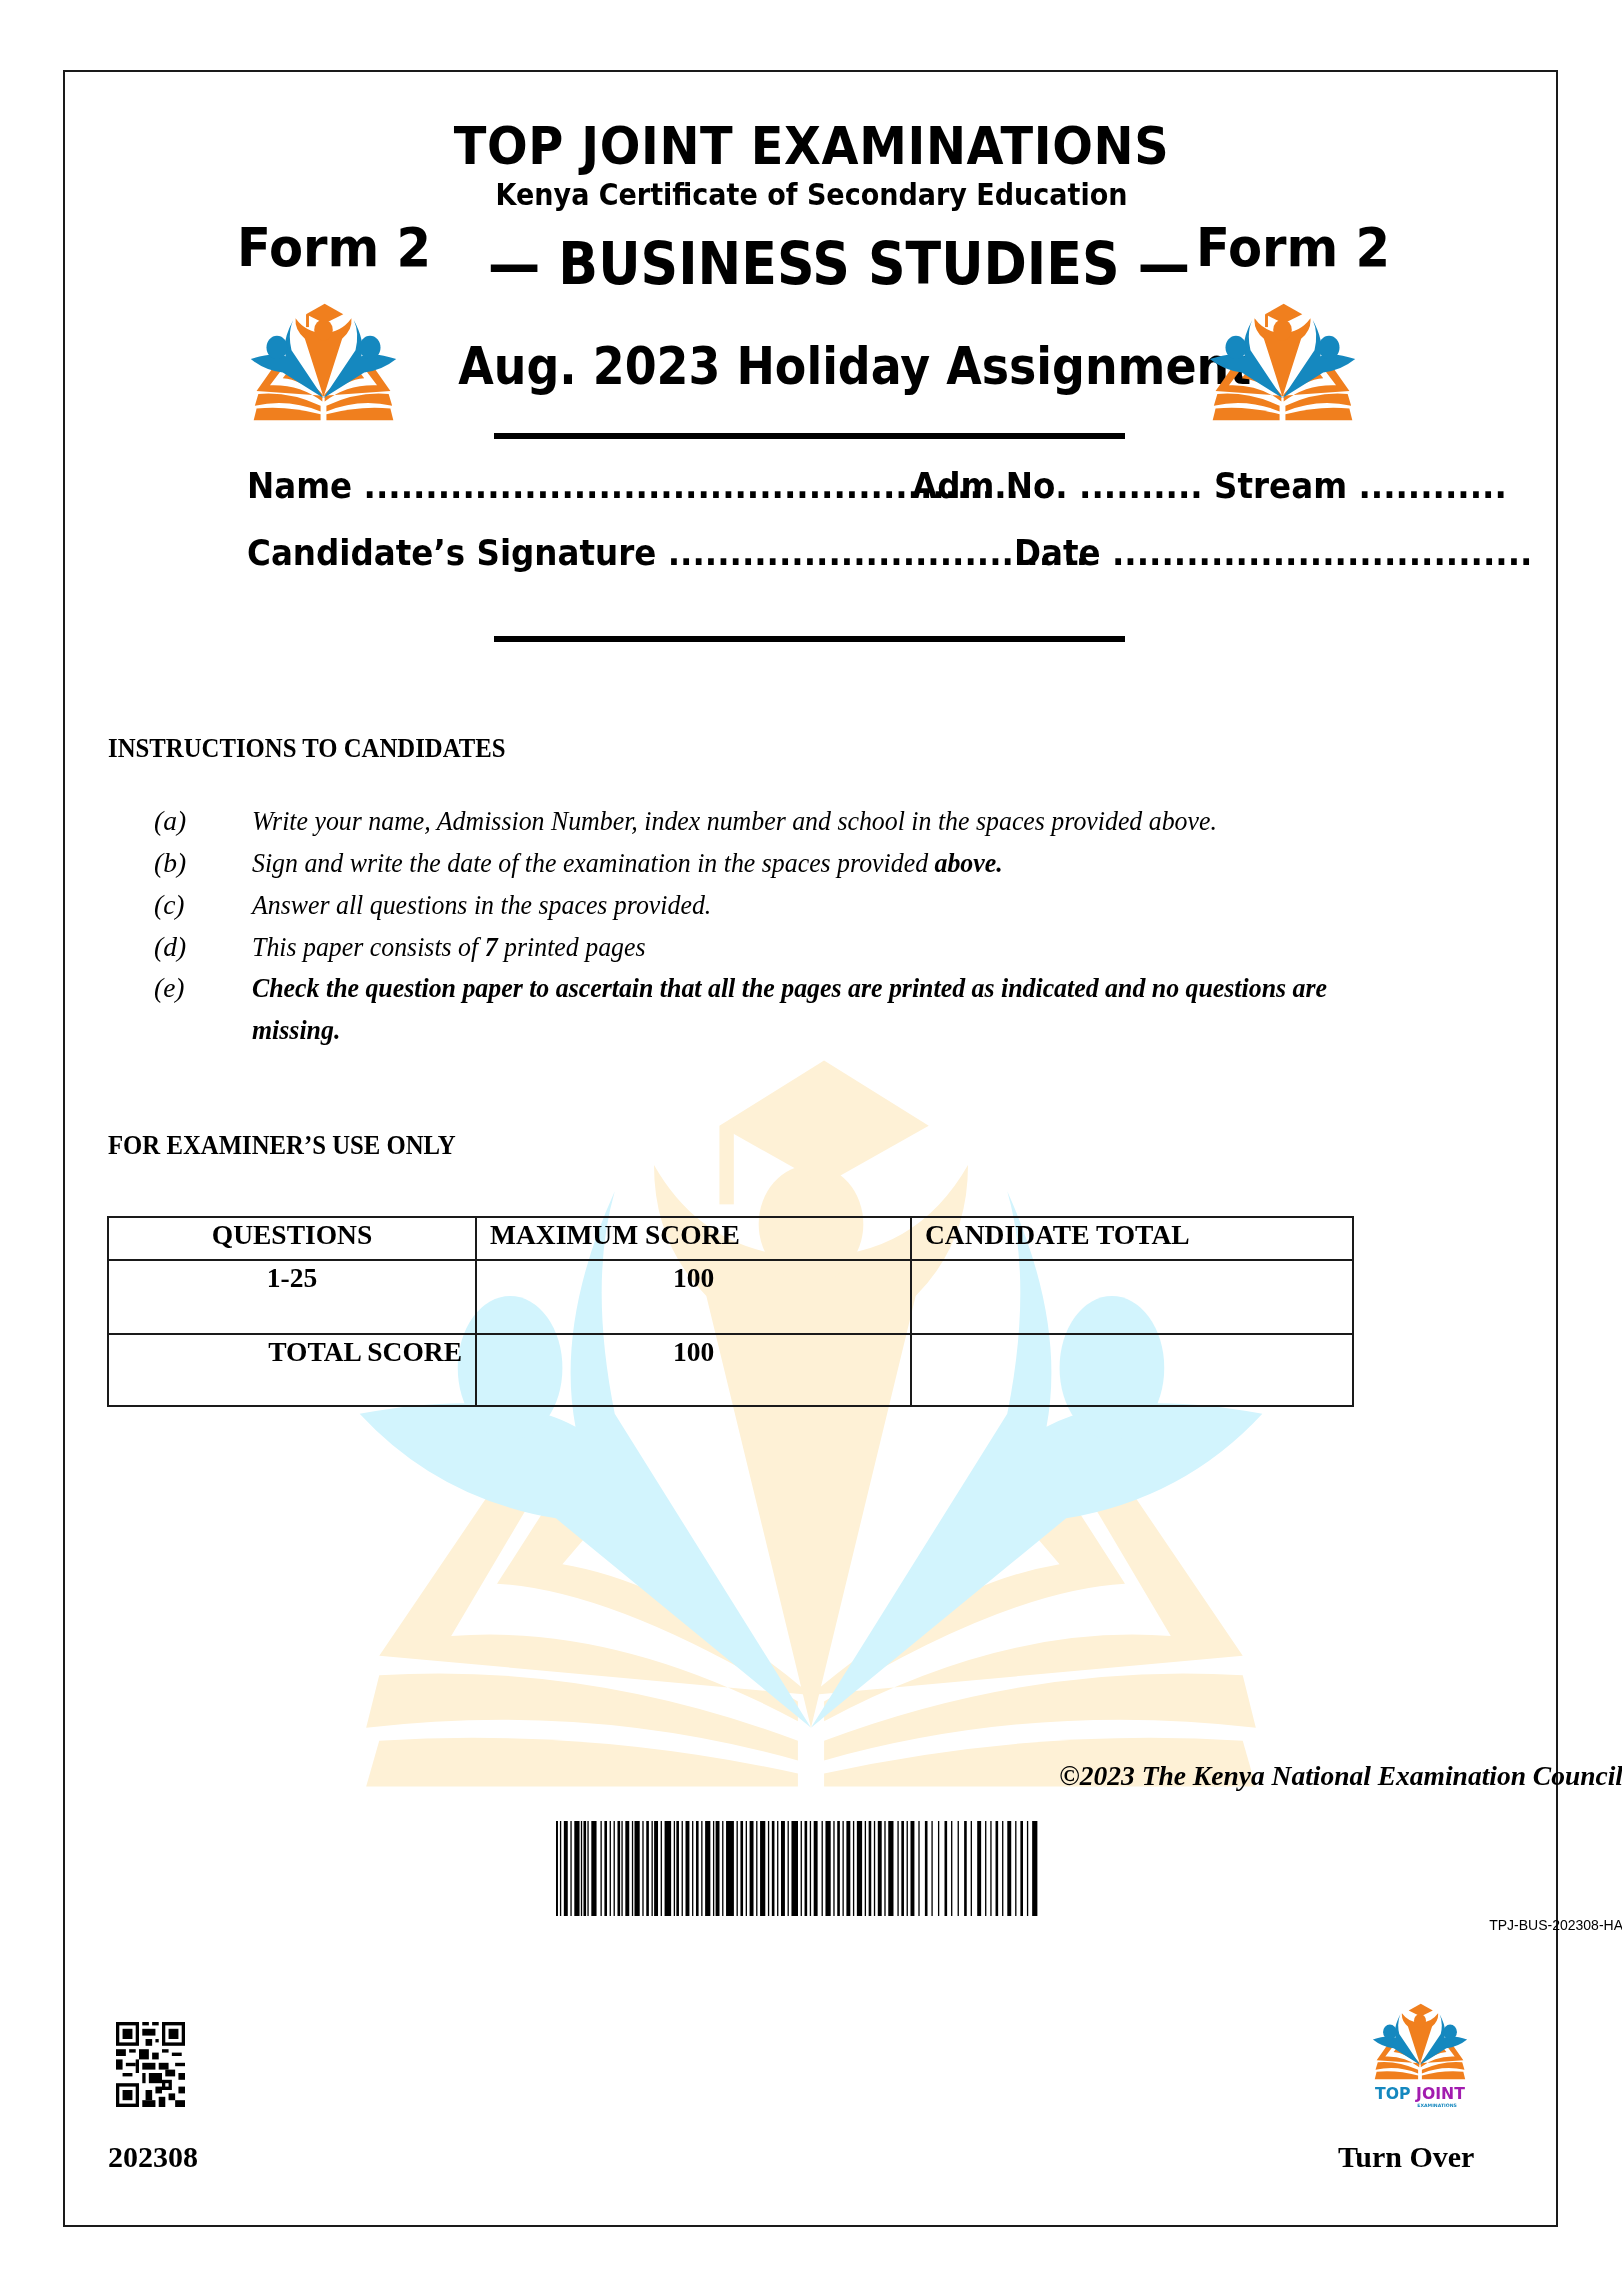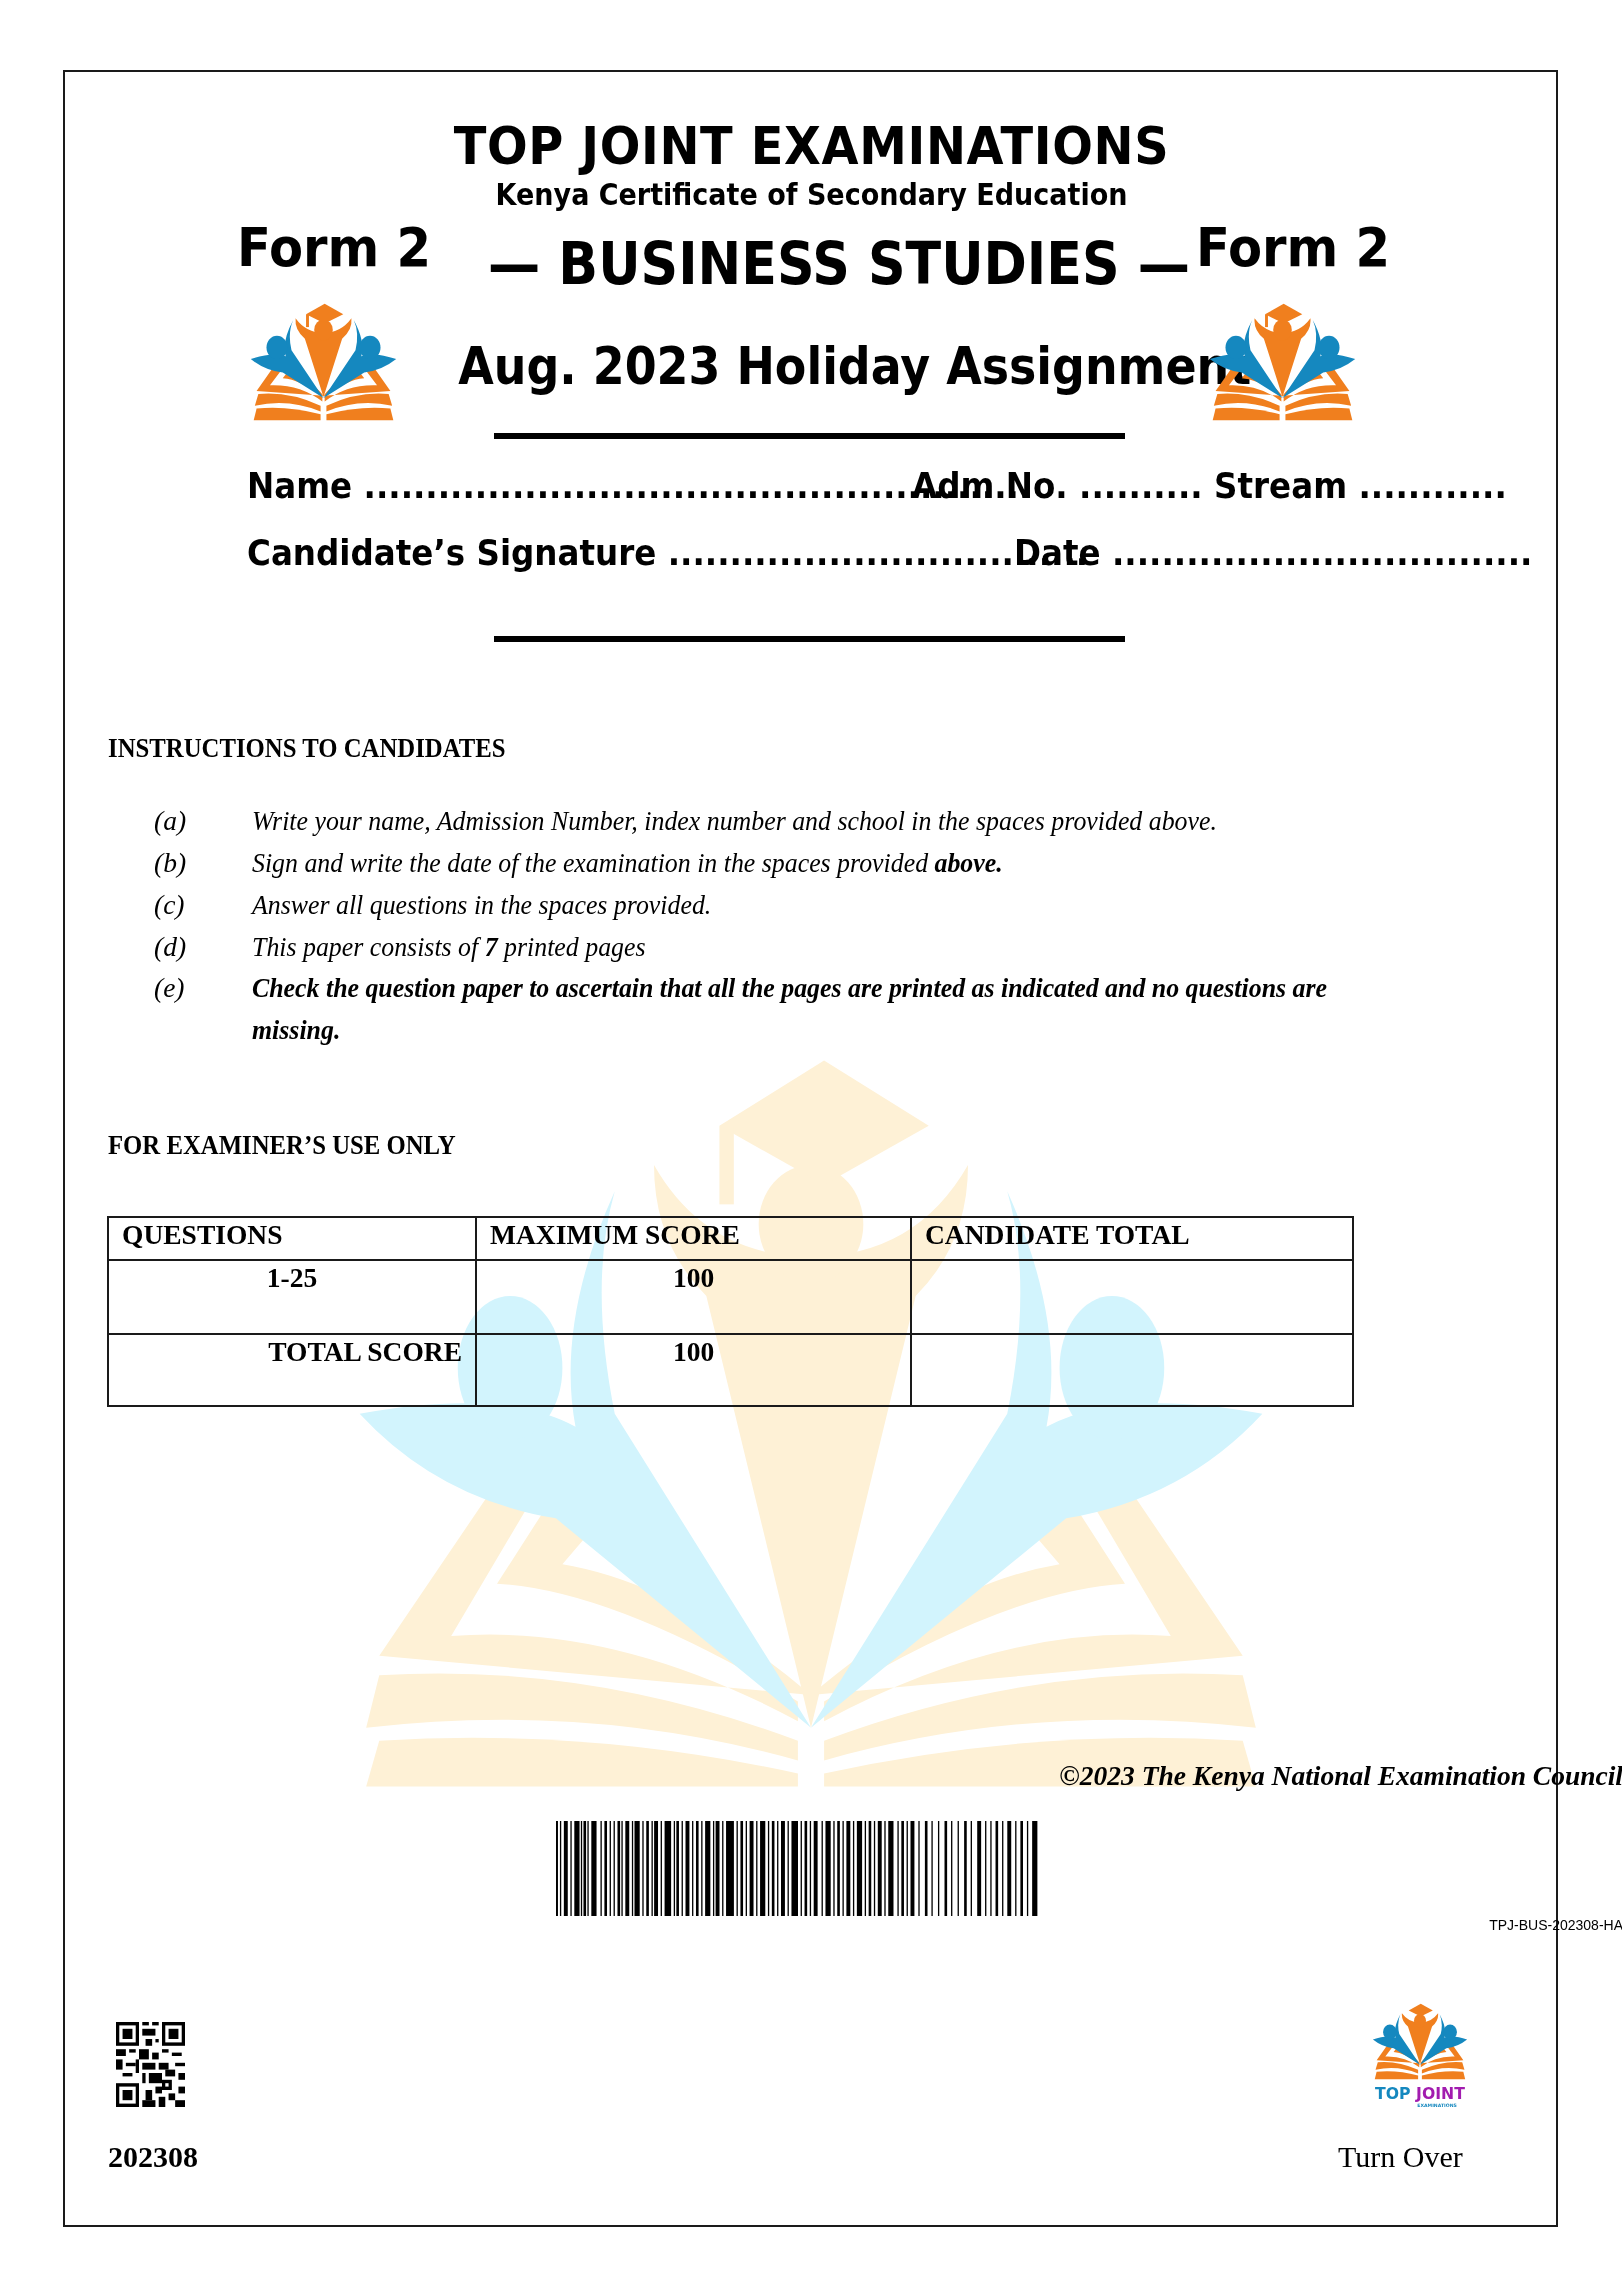"QUESTIONS" td { text-align: none -> center }
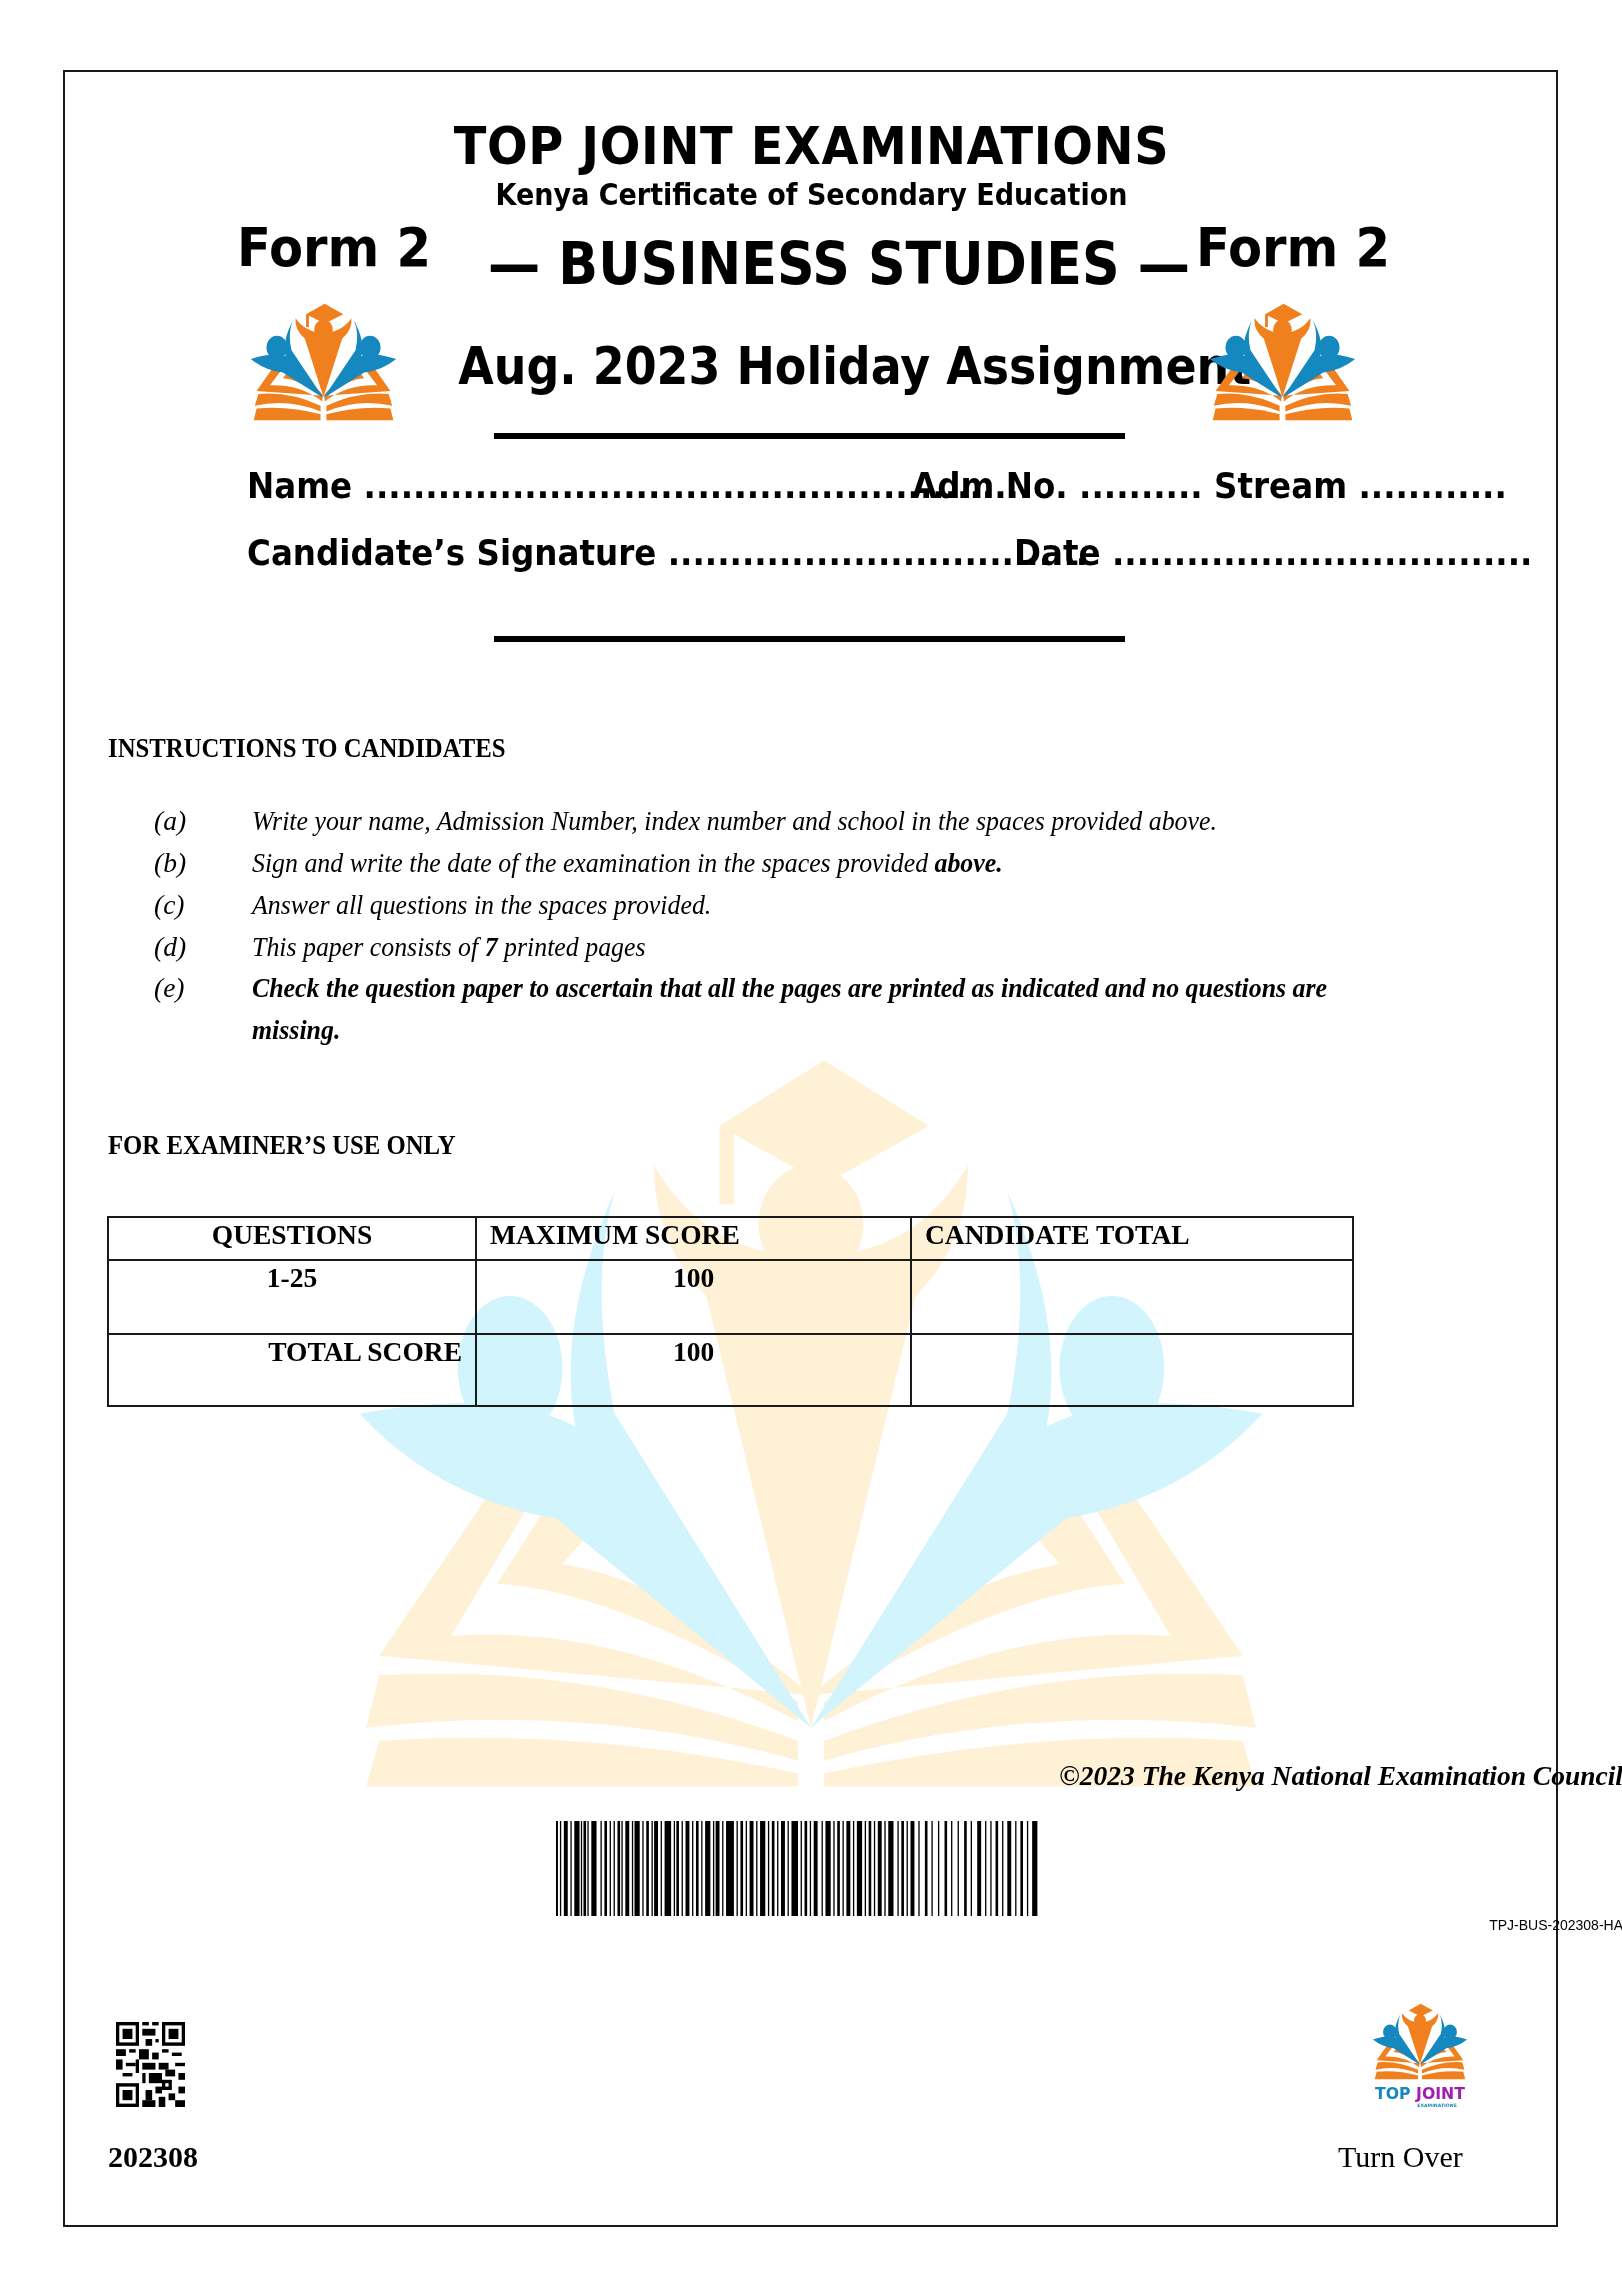"Turn Over" .turn-over { font-weight: normal -> bold }
